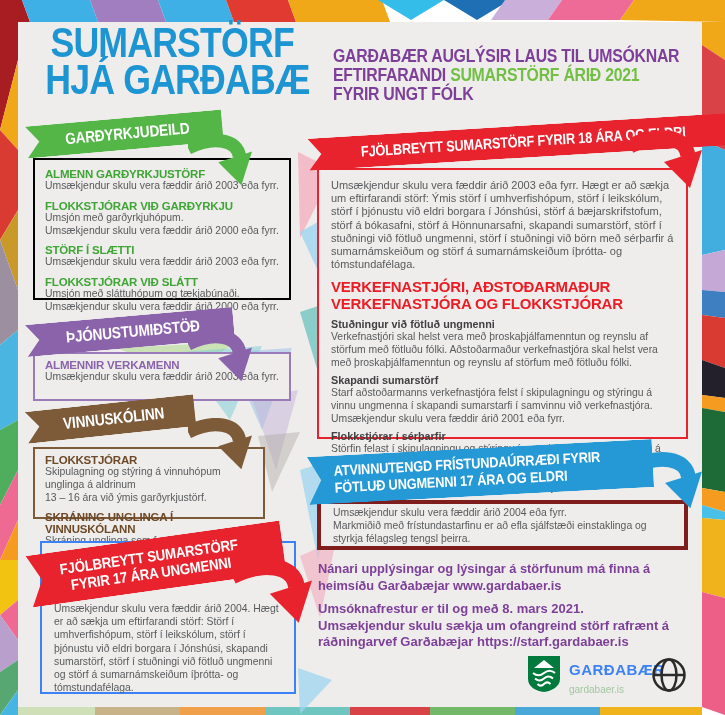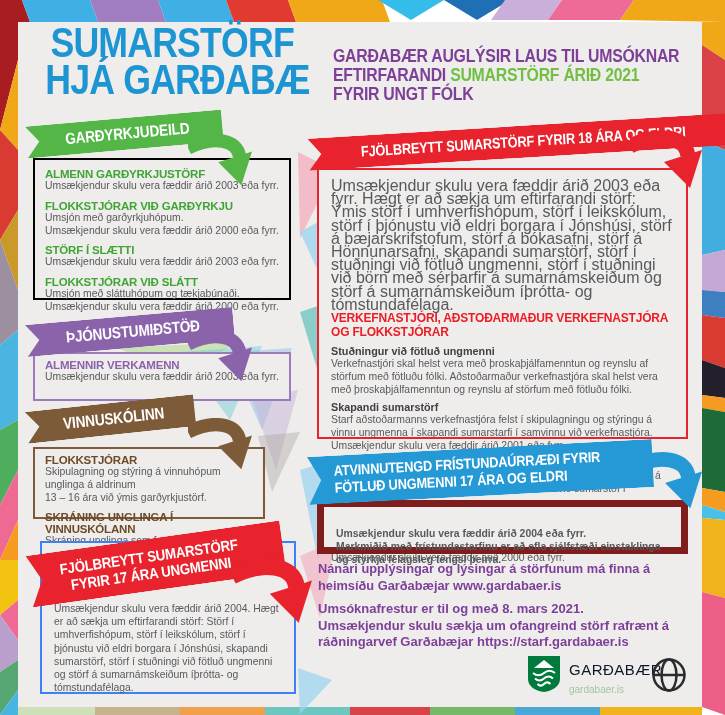"Umsækjendur skulu vera fæddir árið 2003 eða fyrr. Hægt" .intro18 { font-size: 16px -> 11px; margin-bottom: none -> 7px }
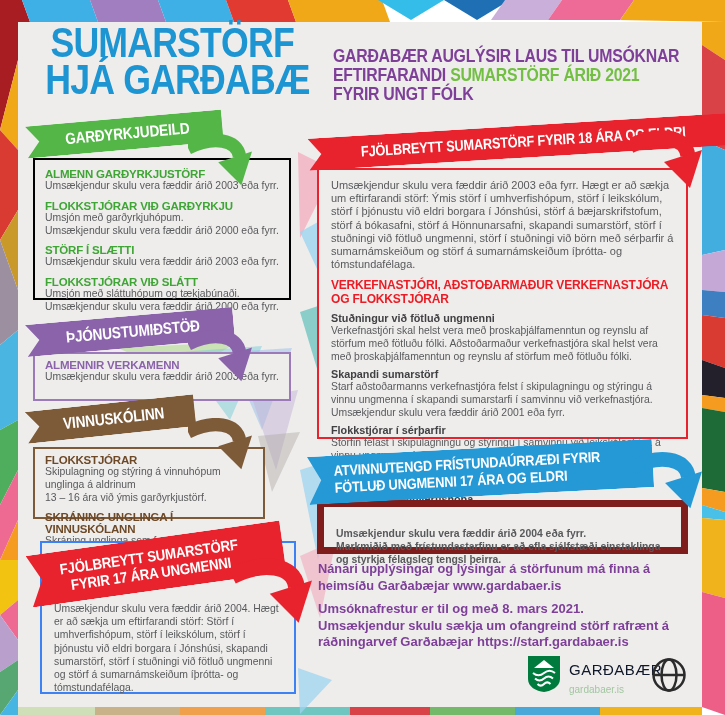"VERKEFNASTJÓRI, AÐSTOÐARMAÐUR" .red-heading { font-size: 12px -> 15px }
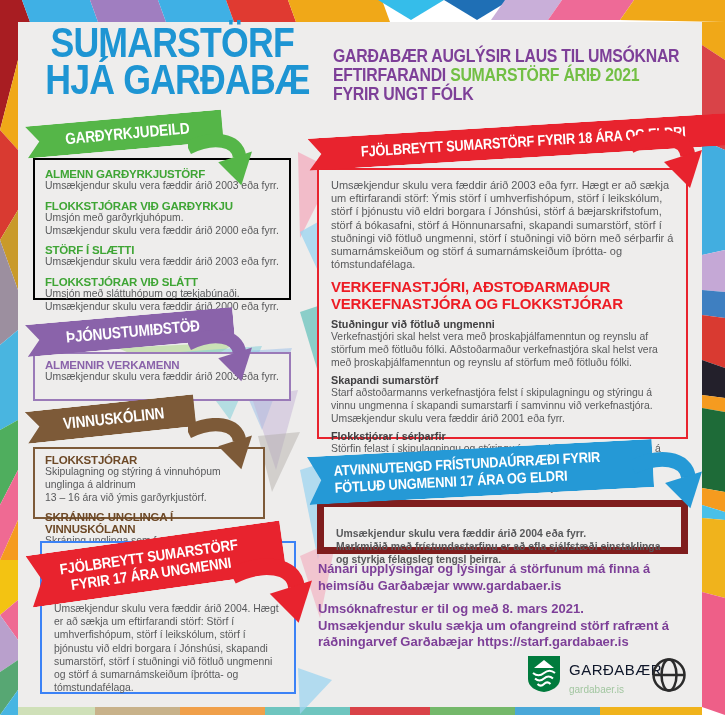"Umsækjendur skulu vera fæddir árið 2004" #box-fristund { border: 7px solid #7f1d1d -> 4px solid #7f1d1d; font-weight: bold -> none; padding: 20px 12px -> 2px 12px }
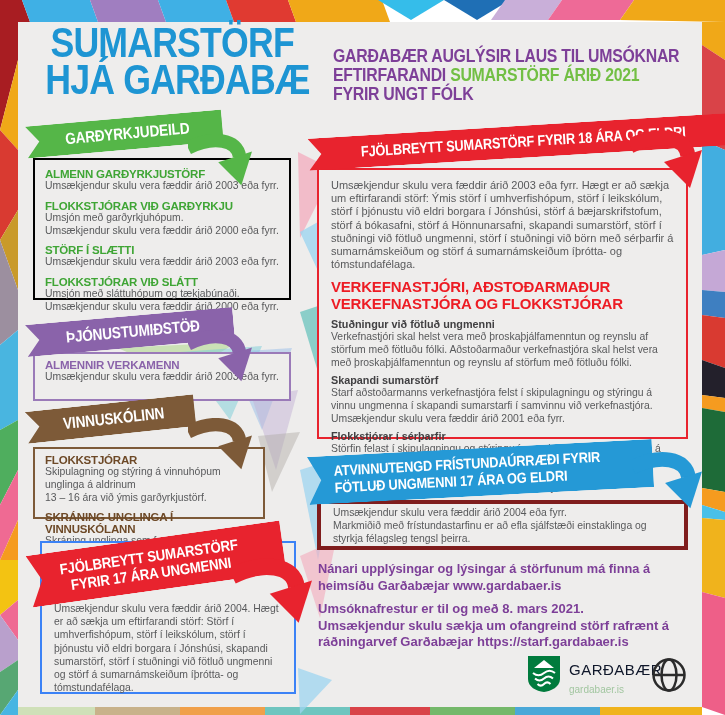"GARÐABÆR" .logo-name { color: #0f172a -> #3b82f6; font-weight: 400 -> 700 }
